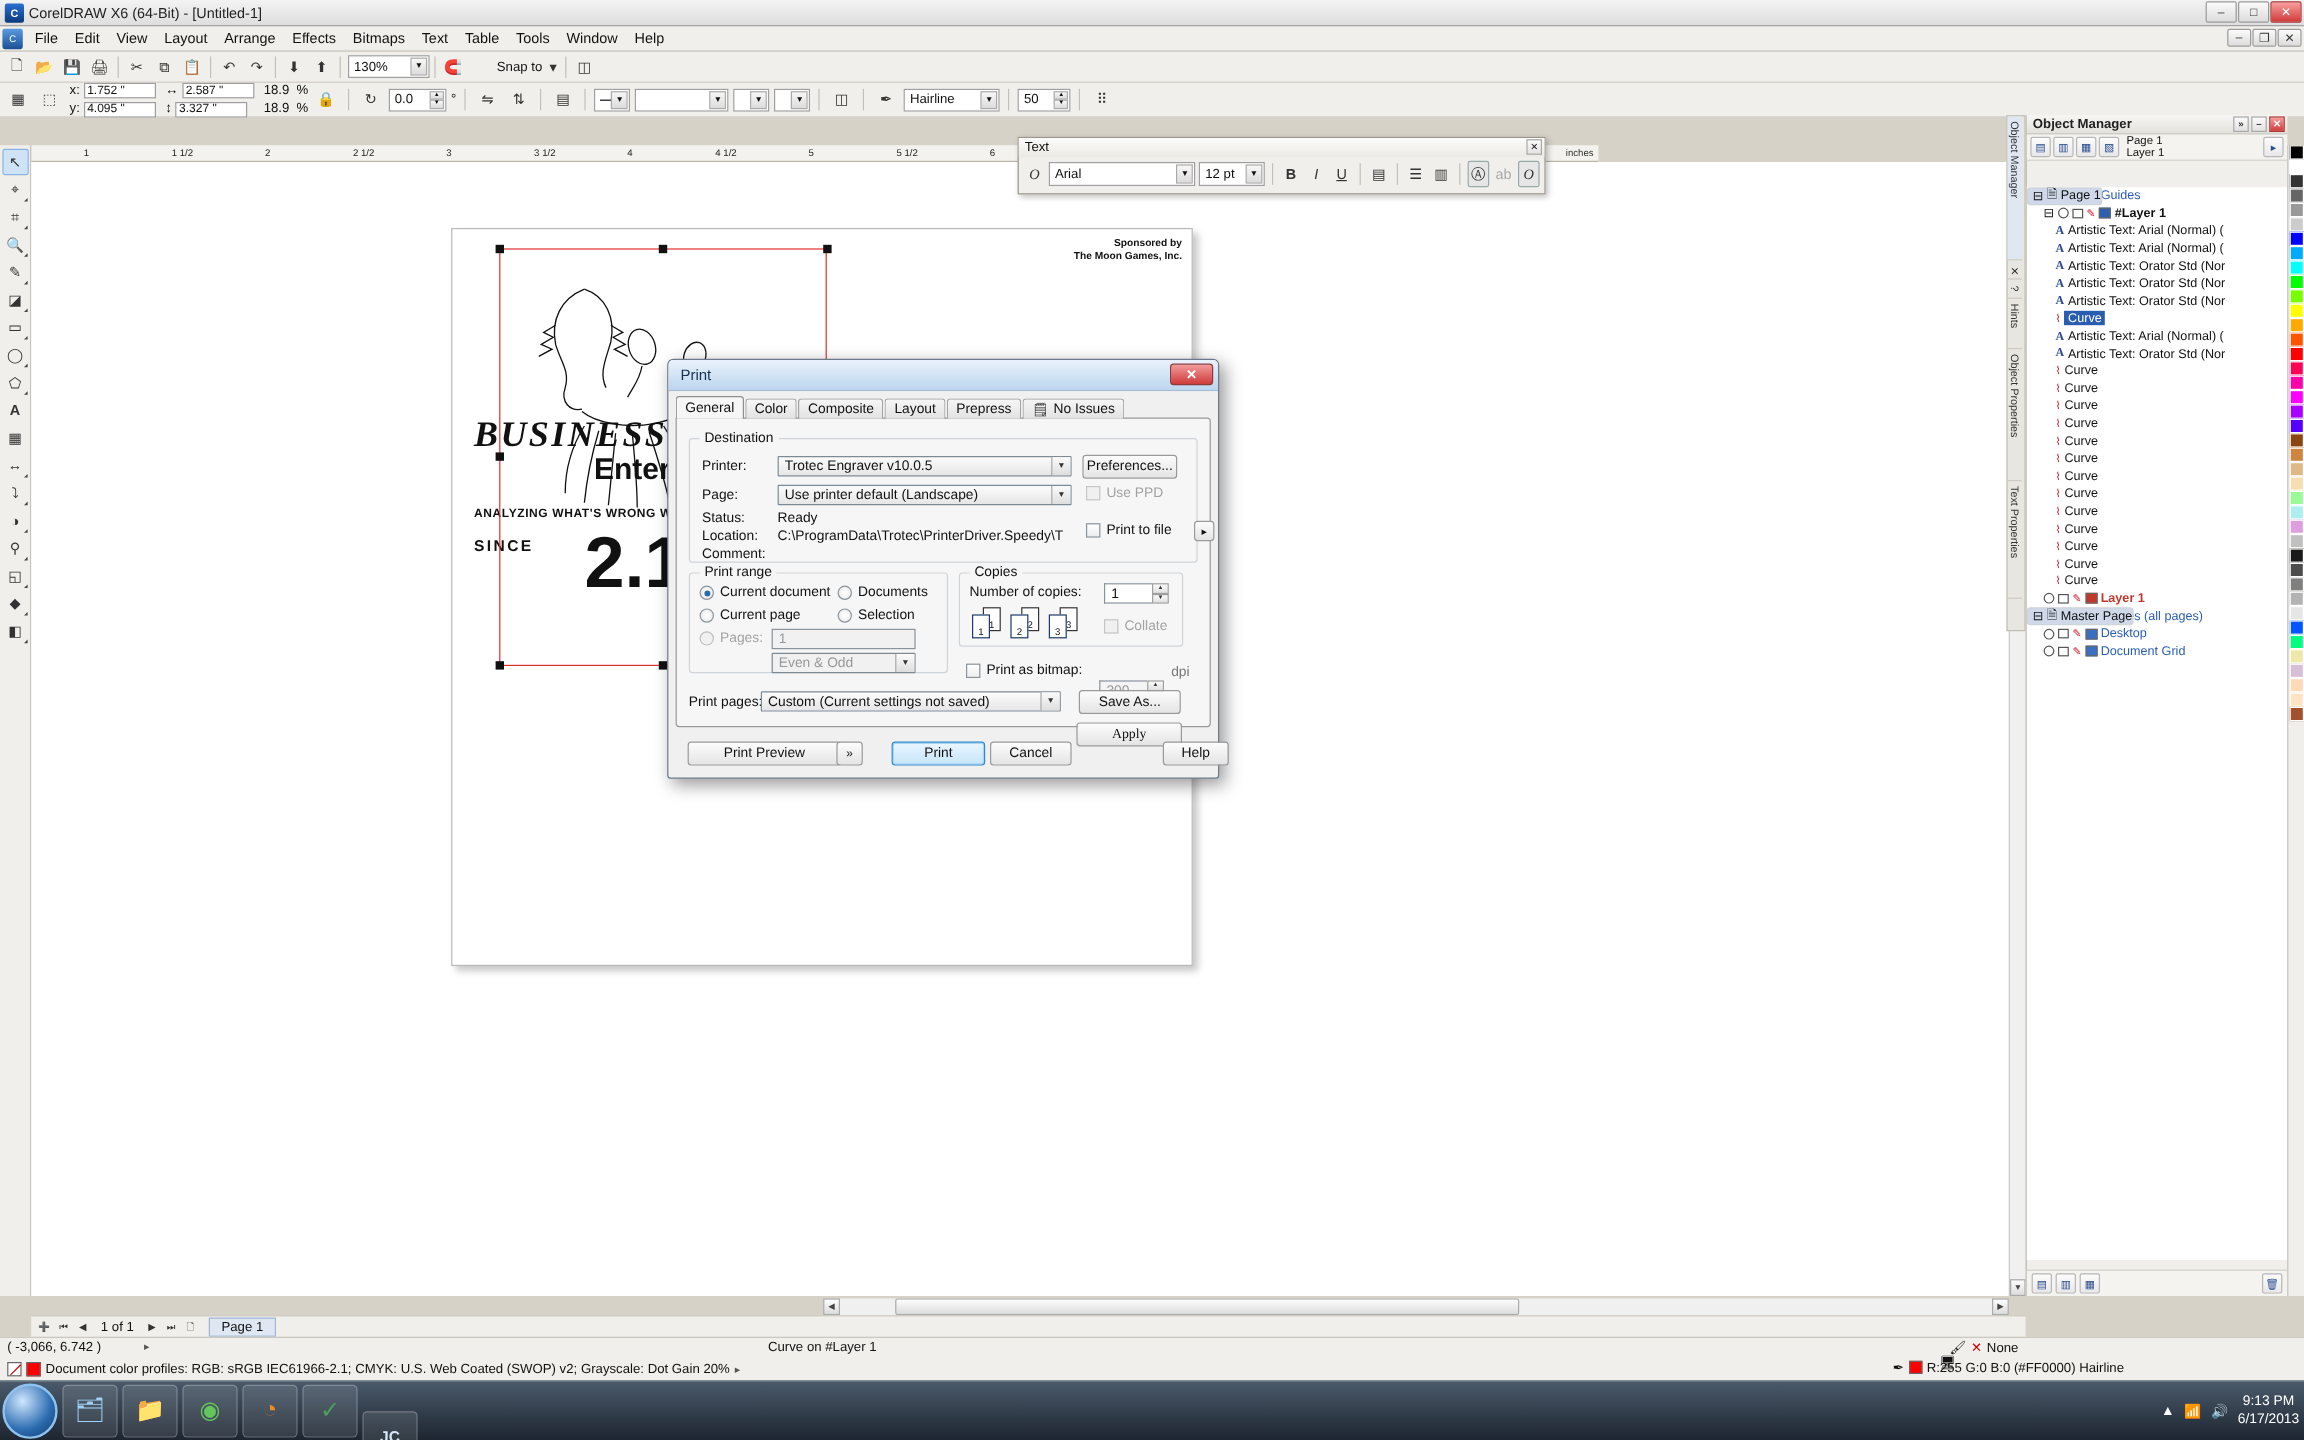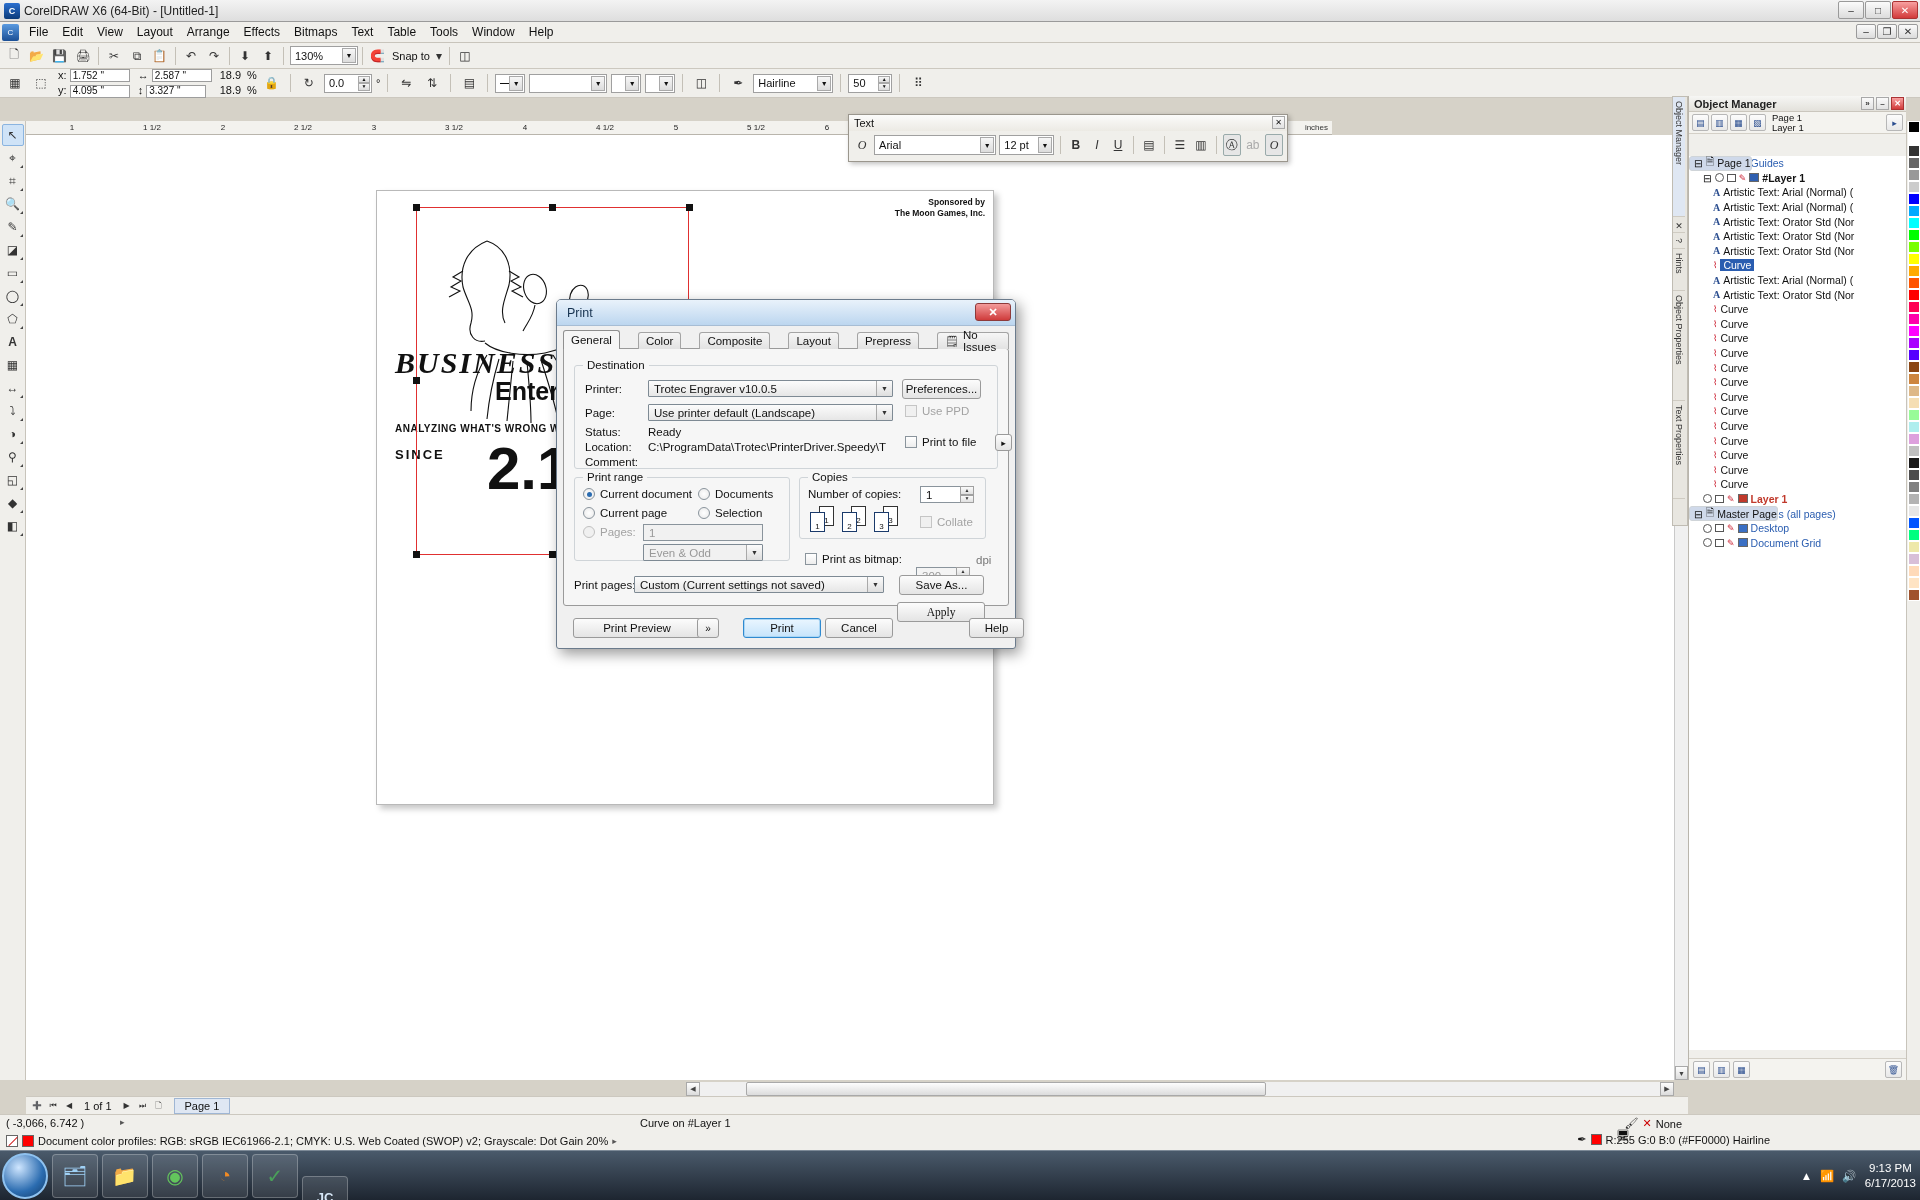"Snap to" div { margin-left: none -> 22px }
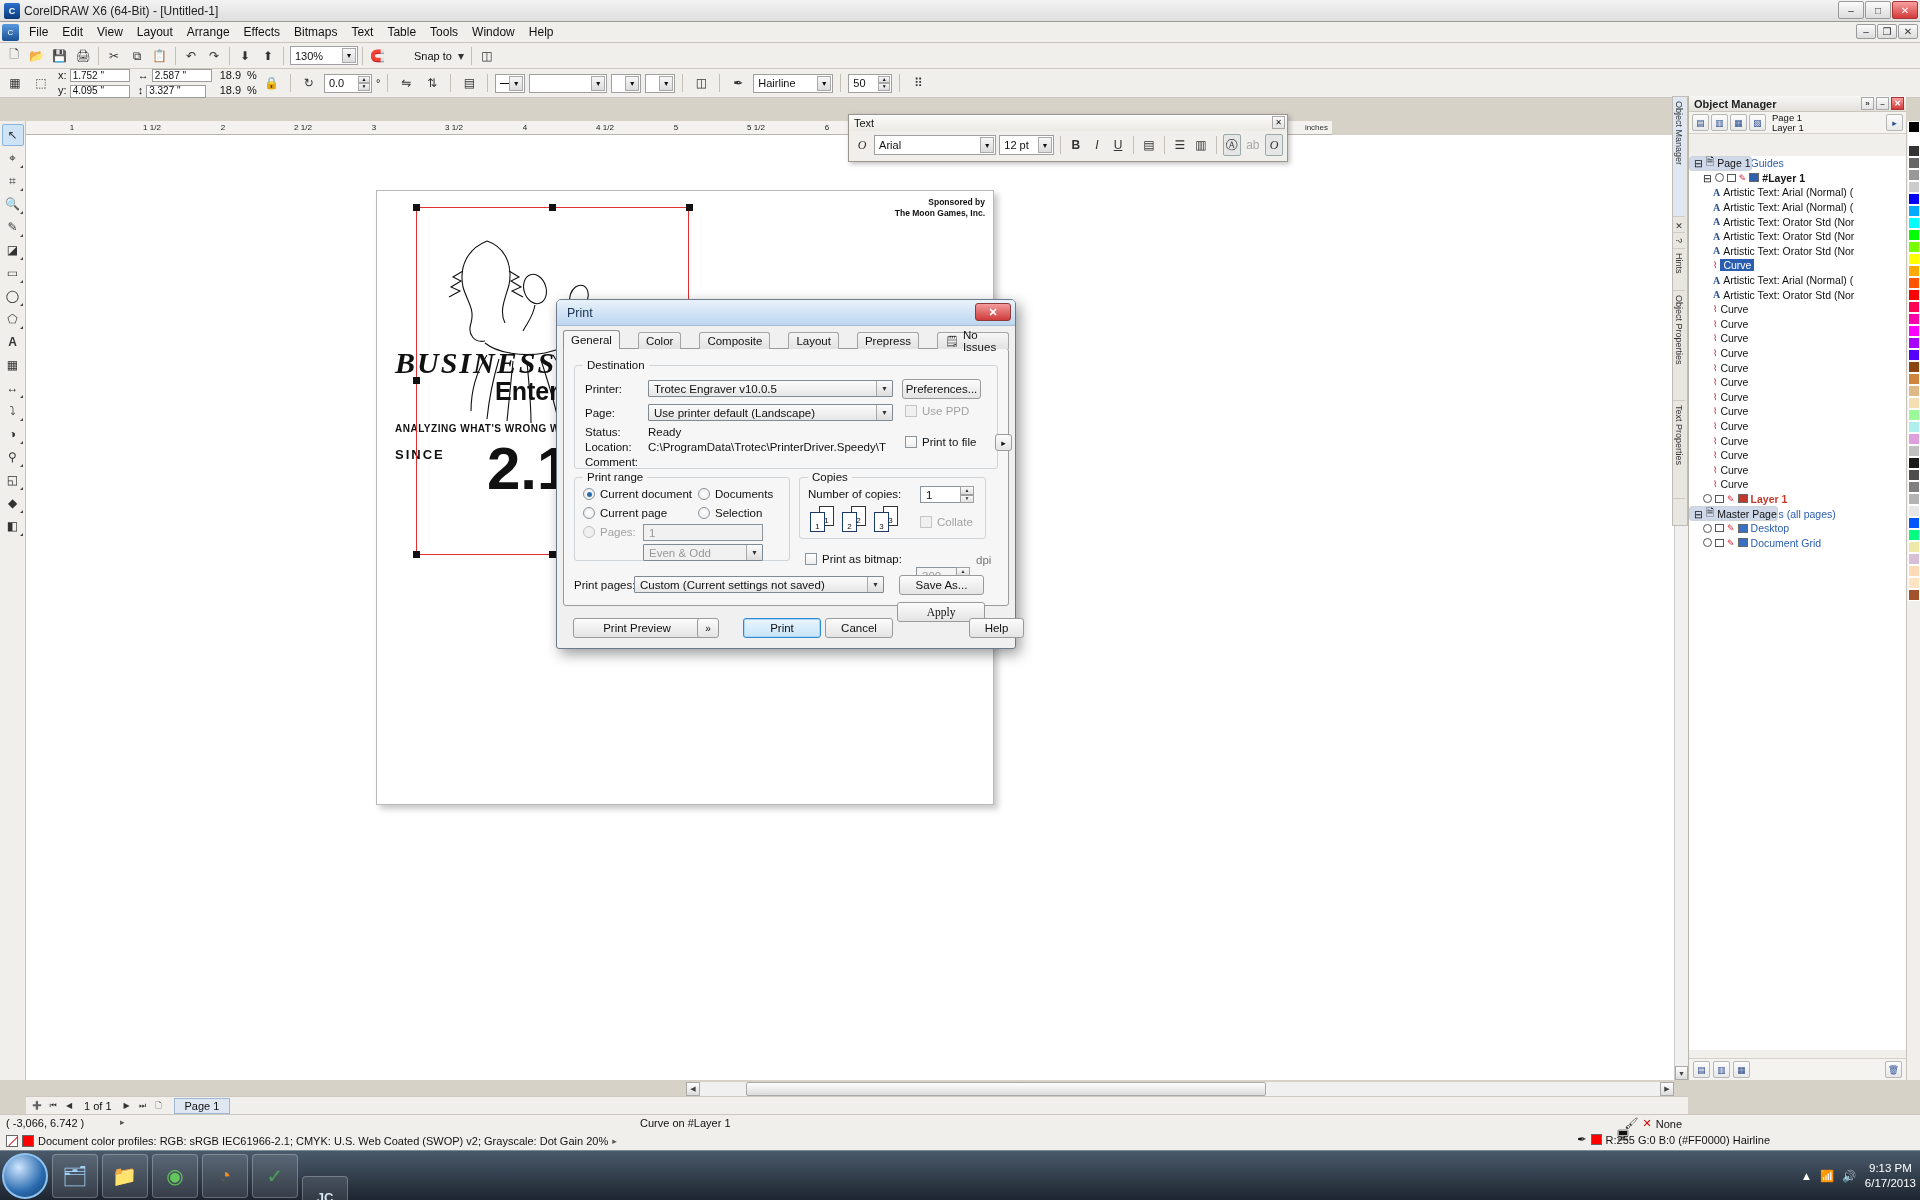"General" .tabs { gap: 18px -> 1px }
